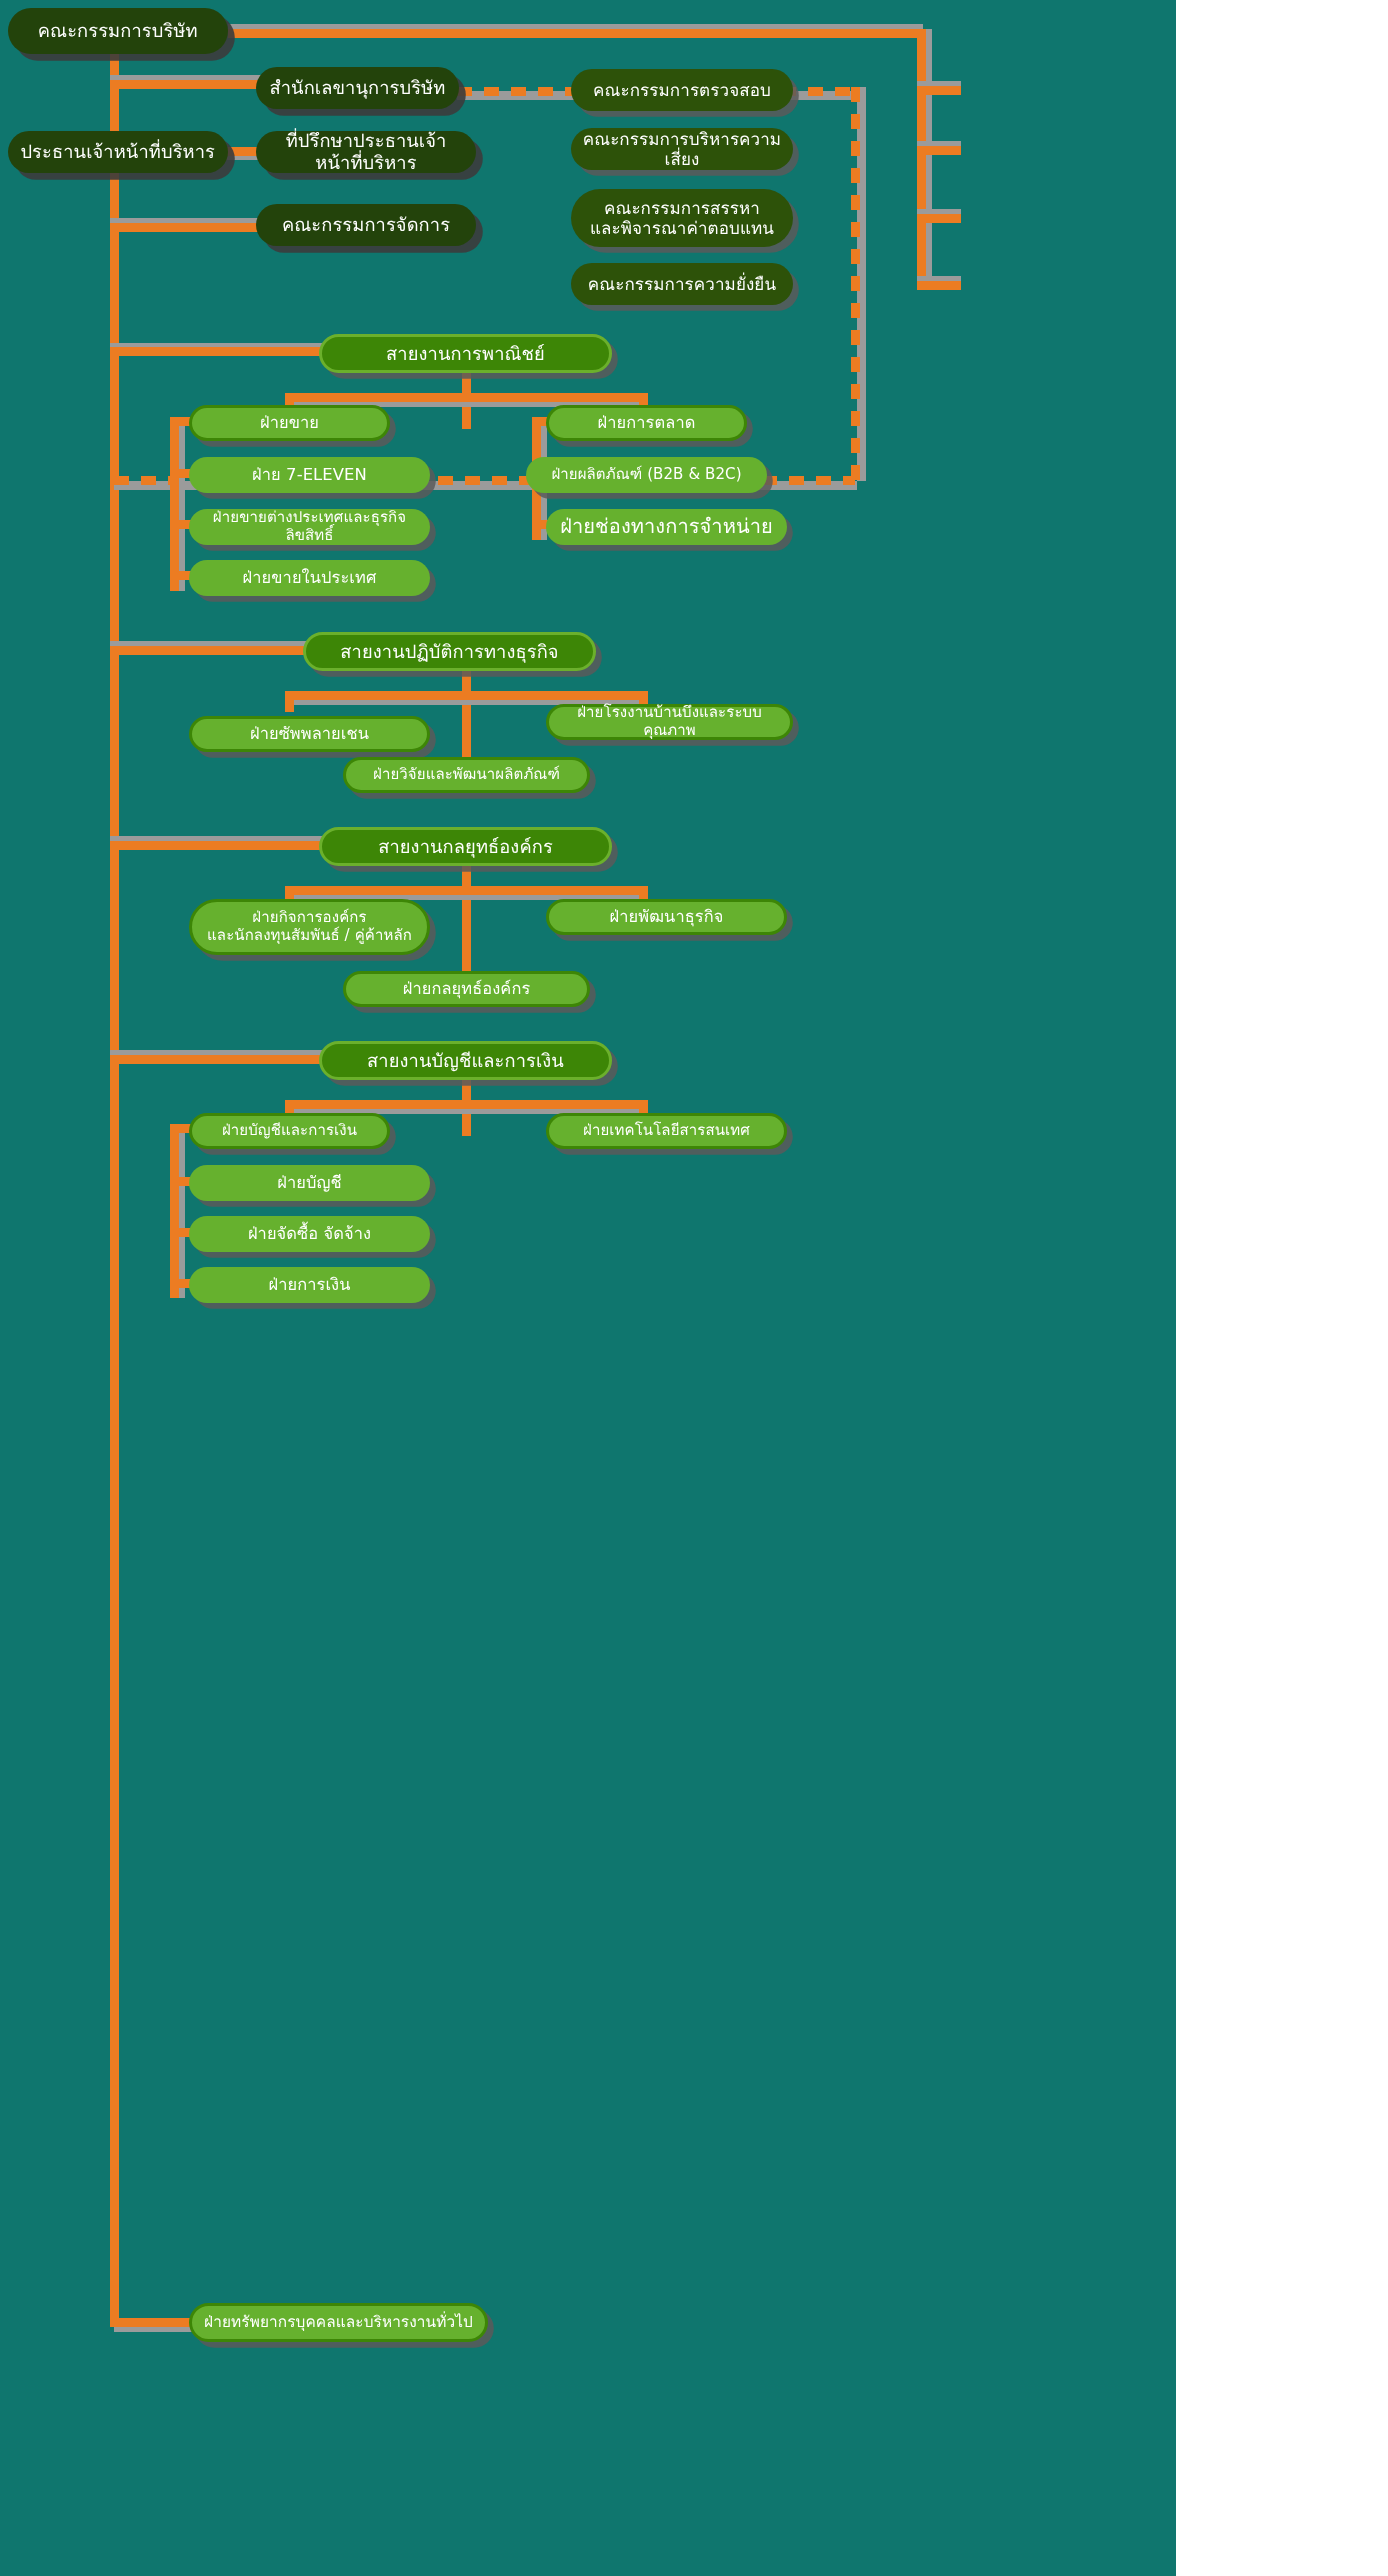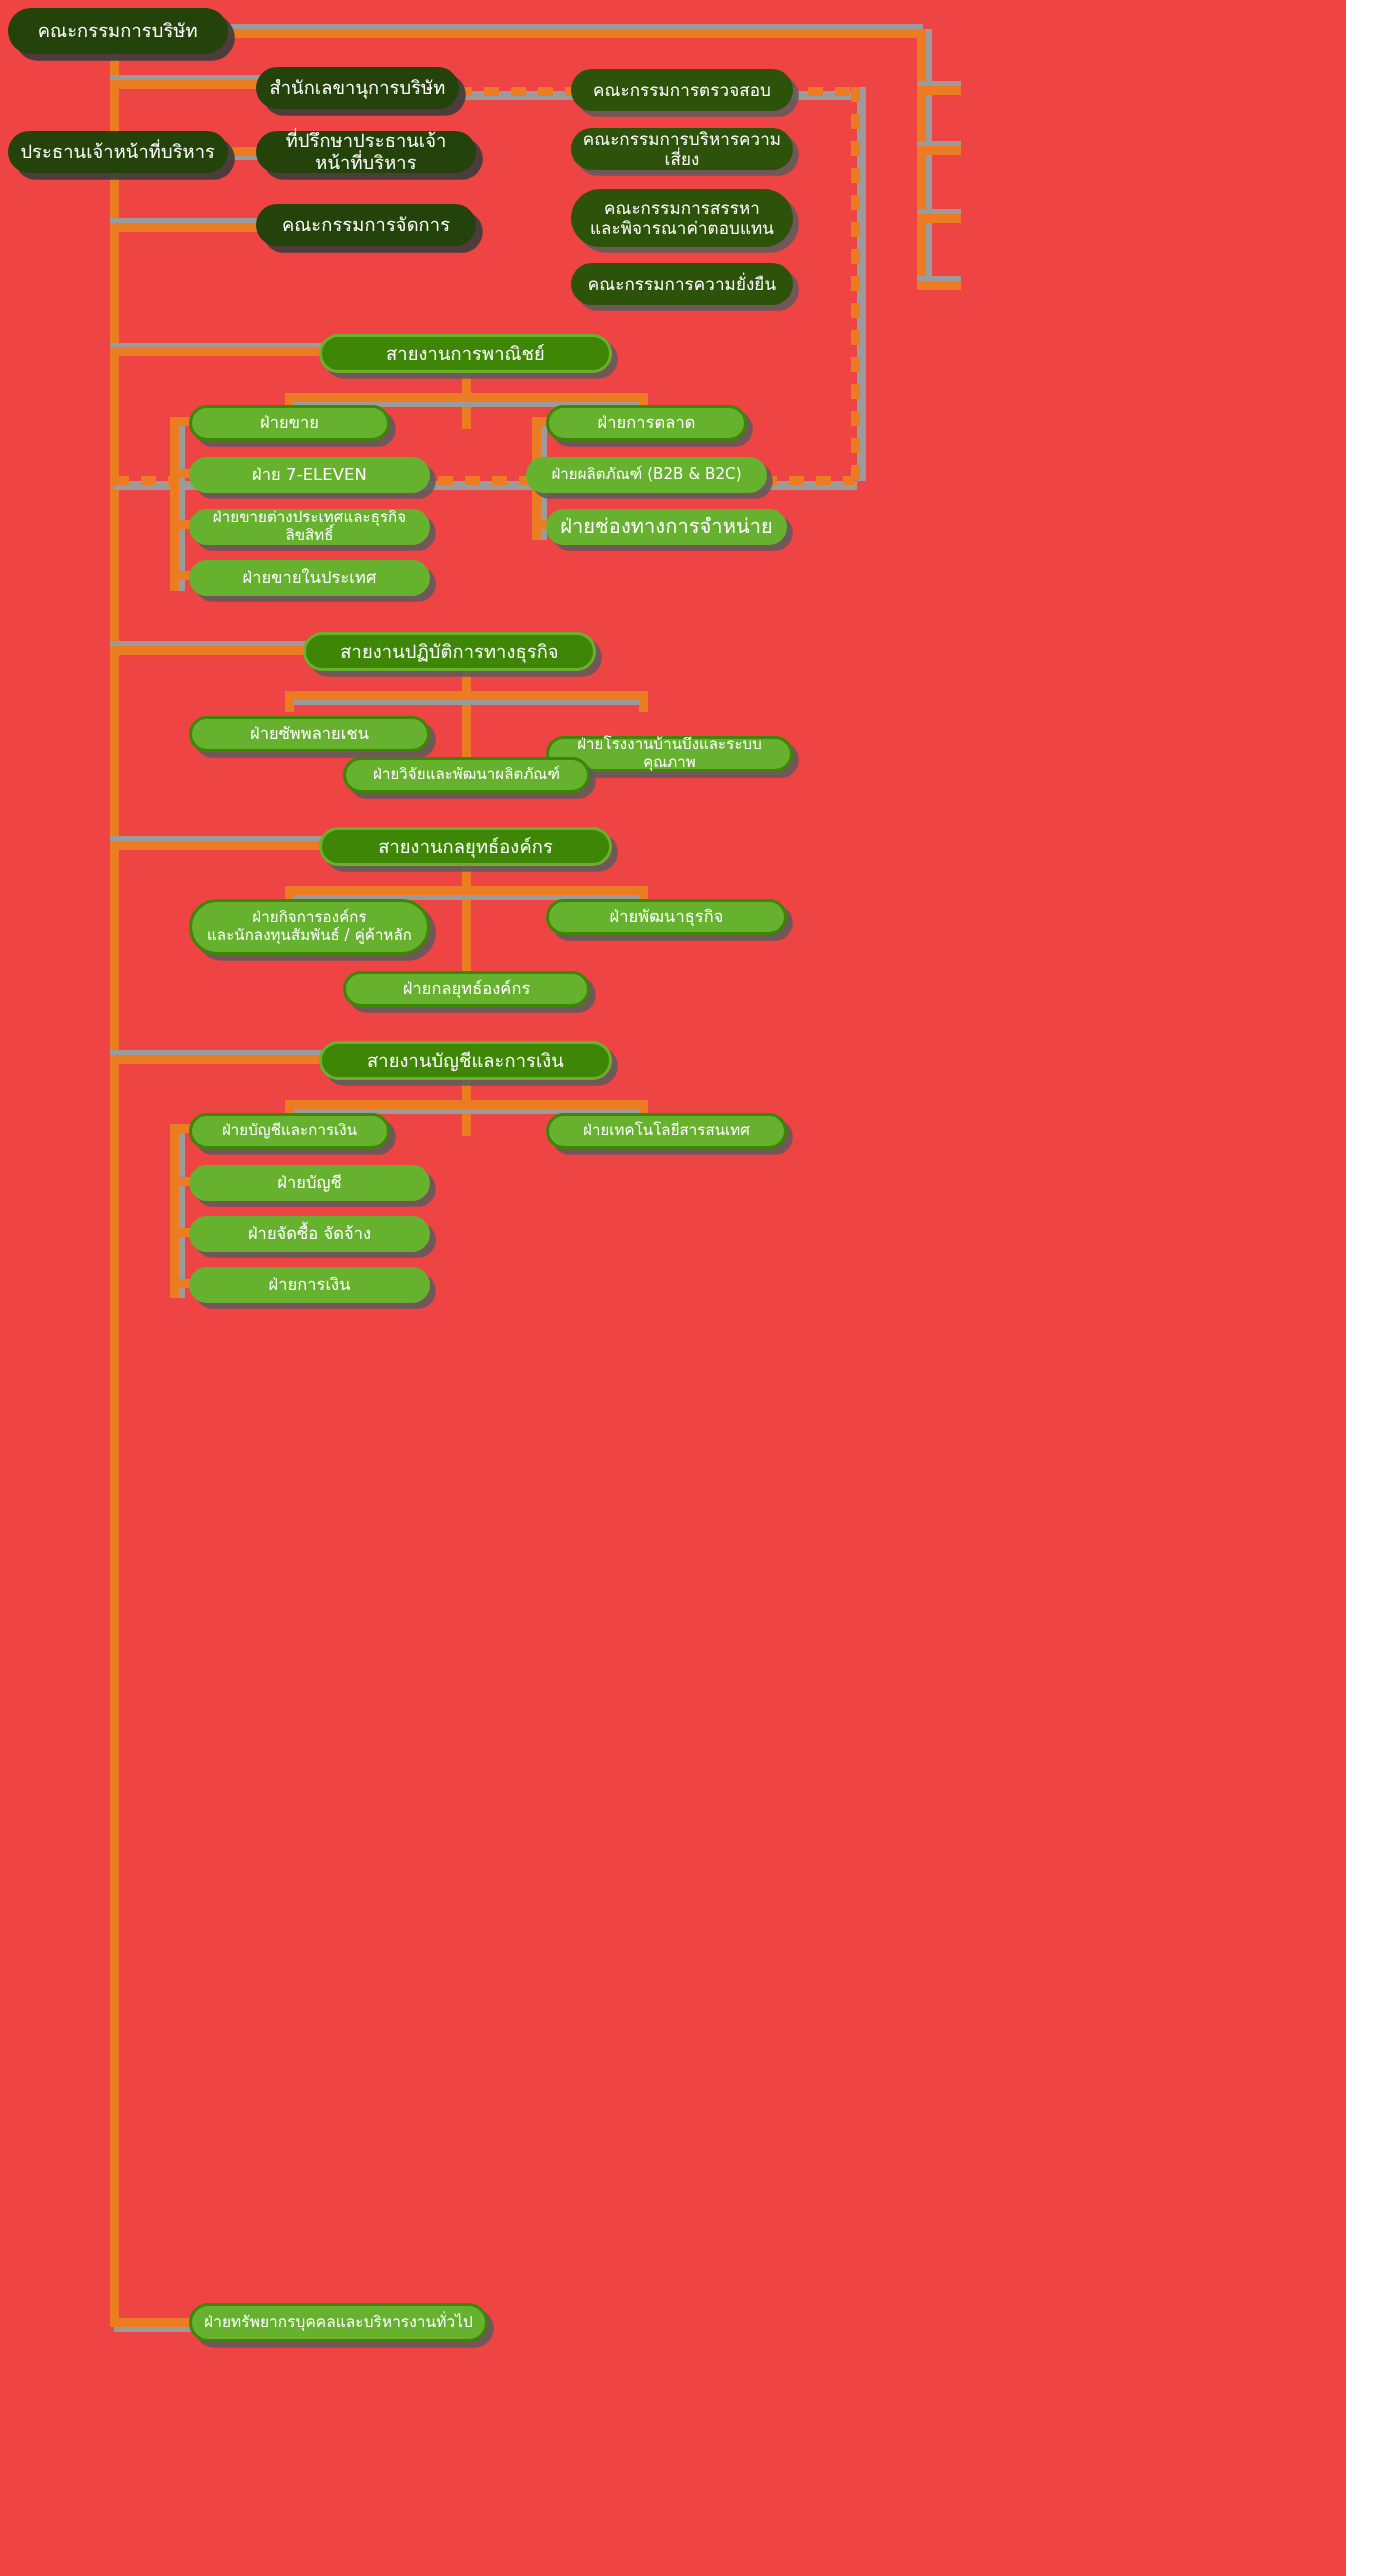"คณะกรรมการบริษัท" #stage { background: #ef4444 -> #0f766e; width: 1346px -> 1176px }
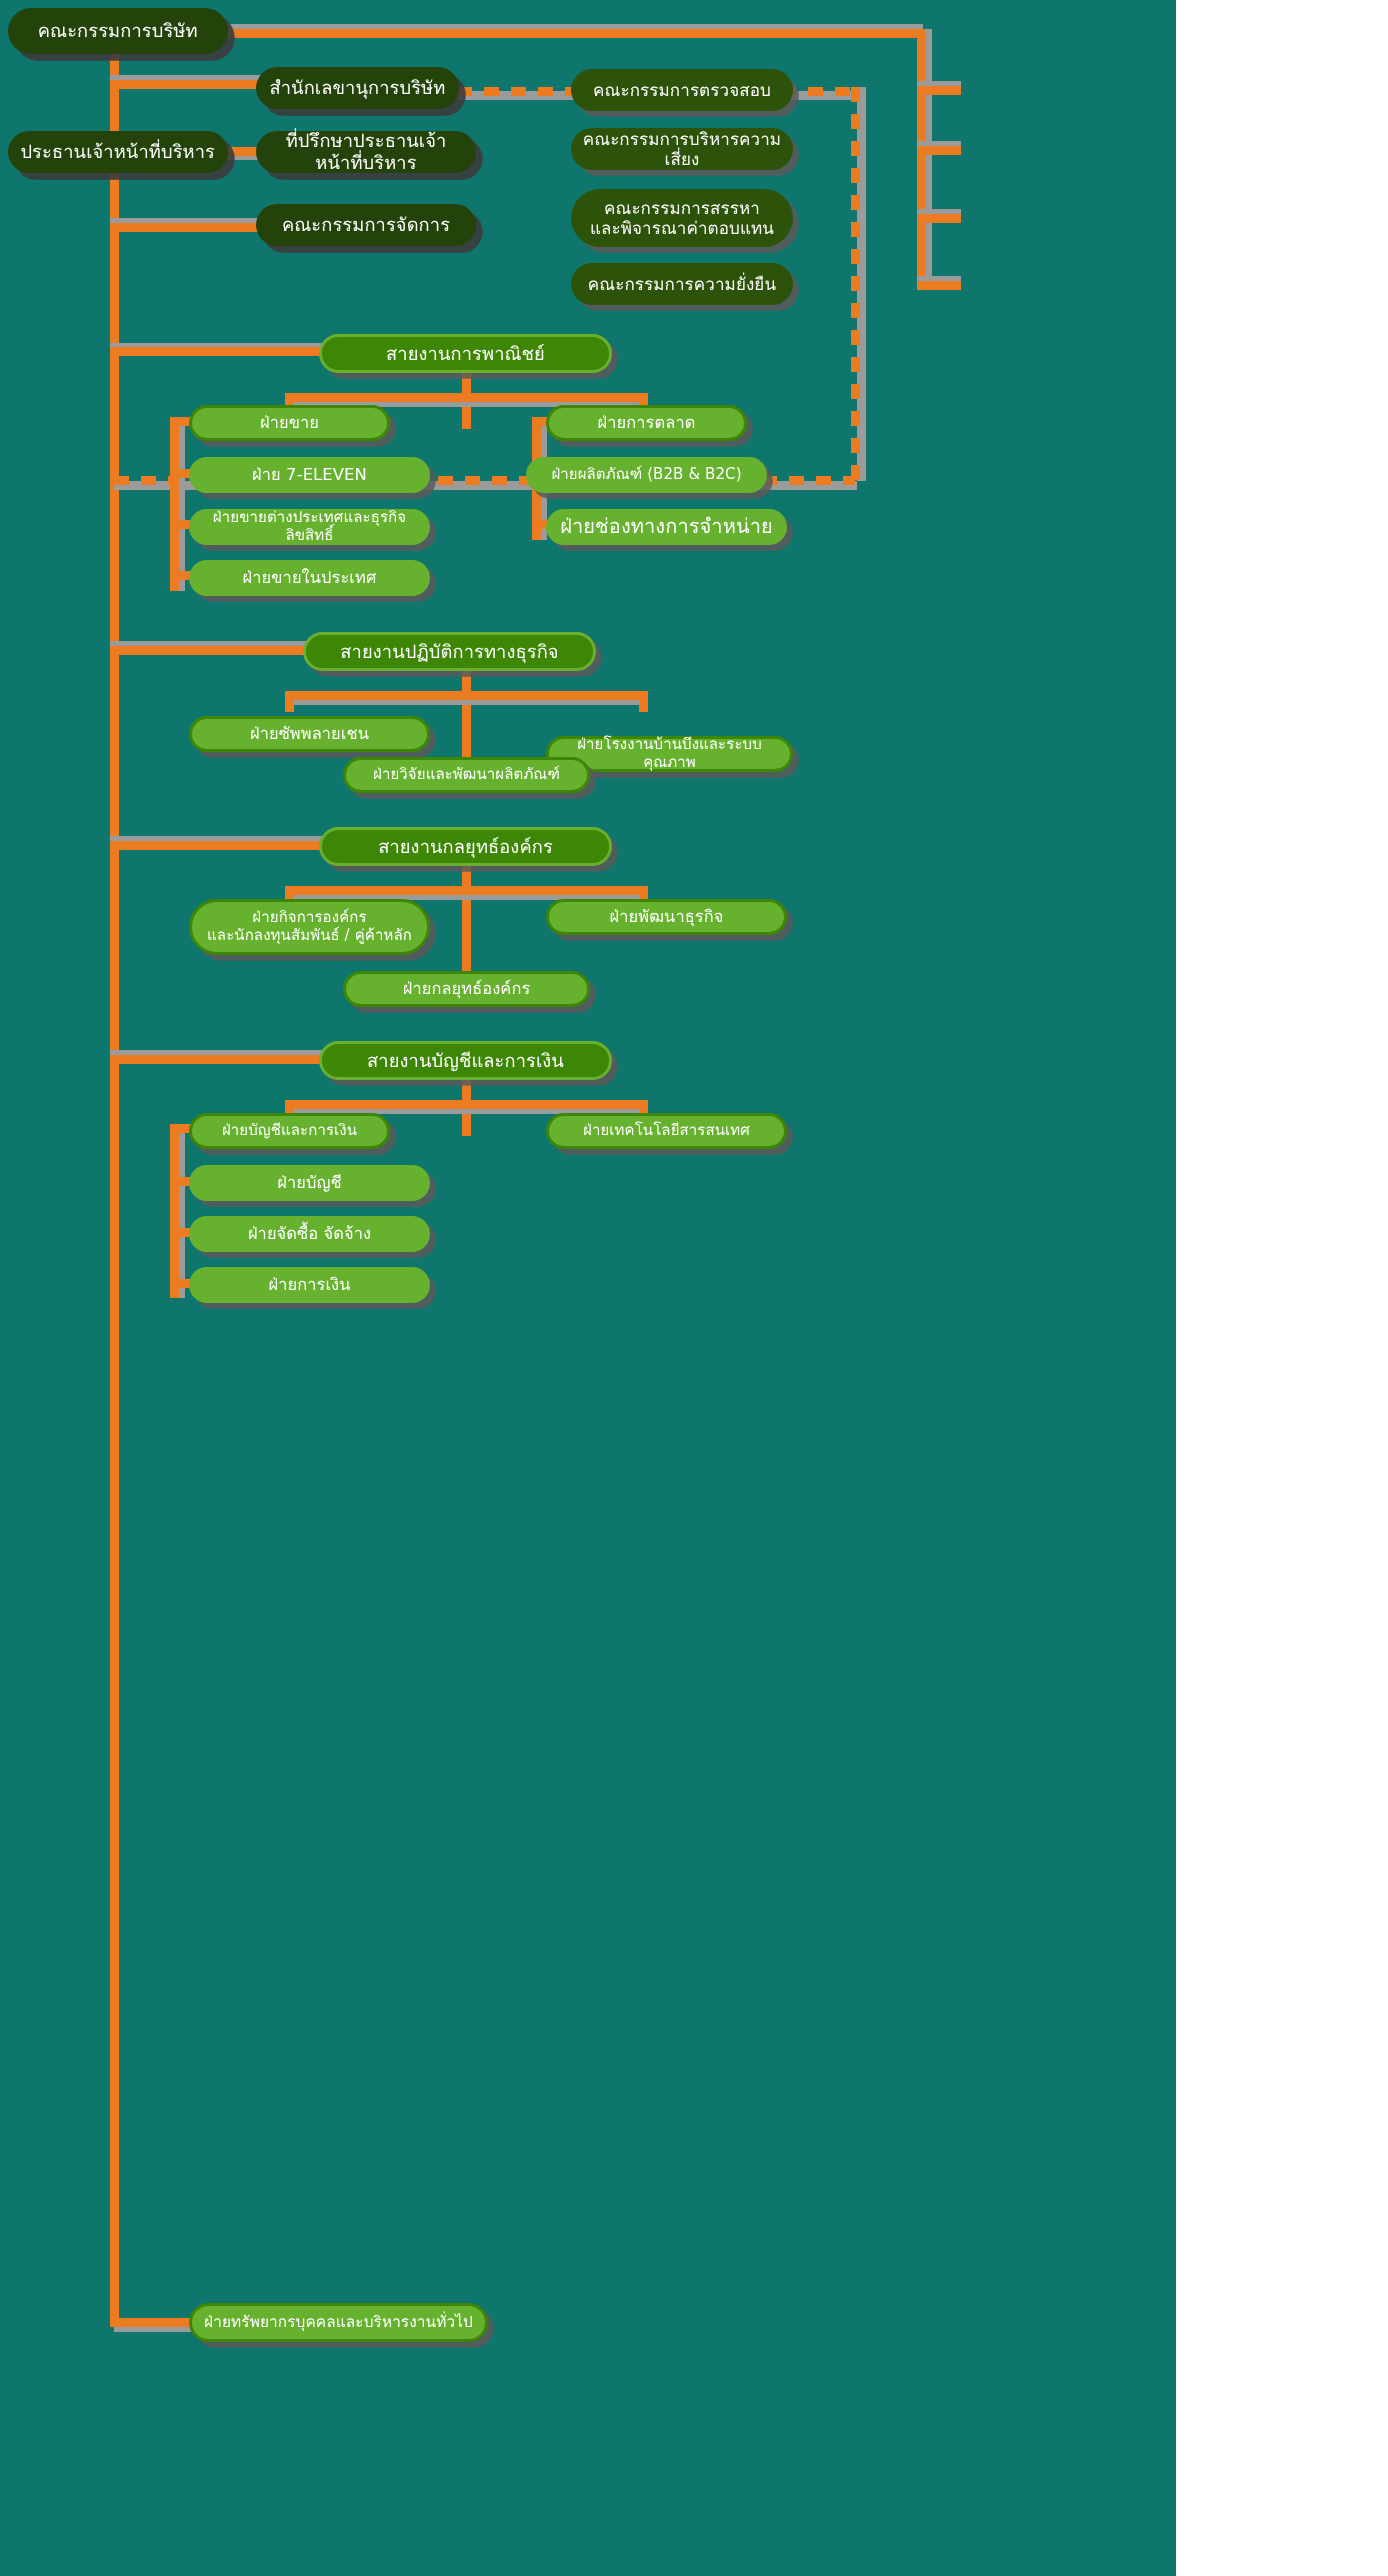"ฝ่ายโรงงานบ้านบึงและระบบคุณภาพ" div.node { margin-top: 32px -> none }
